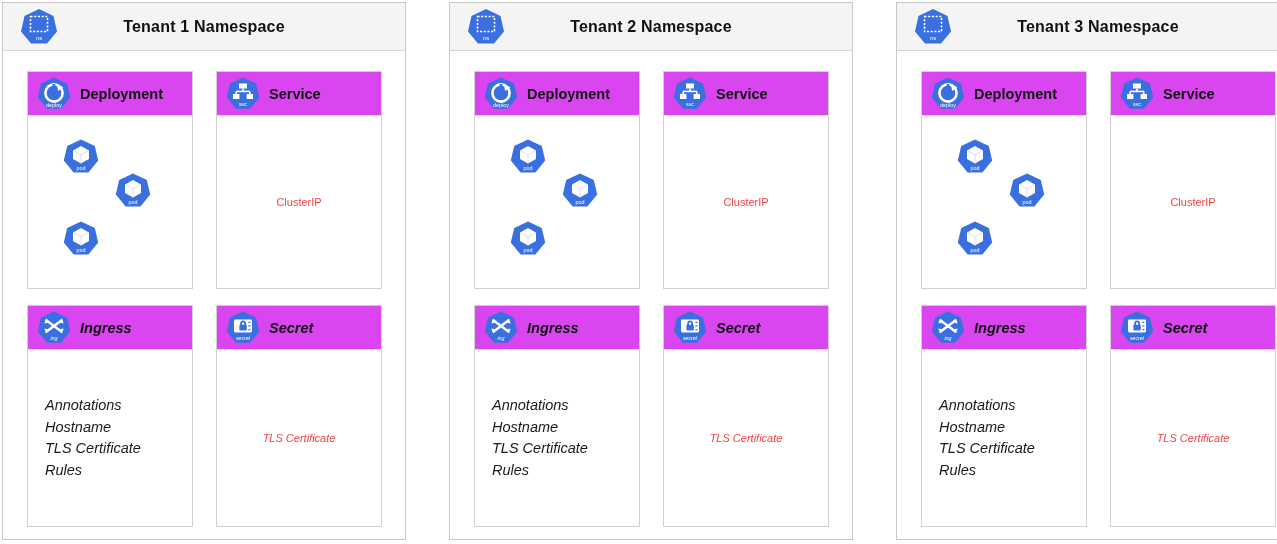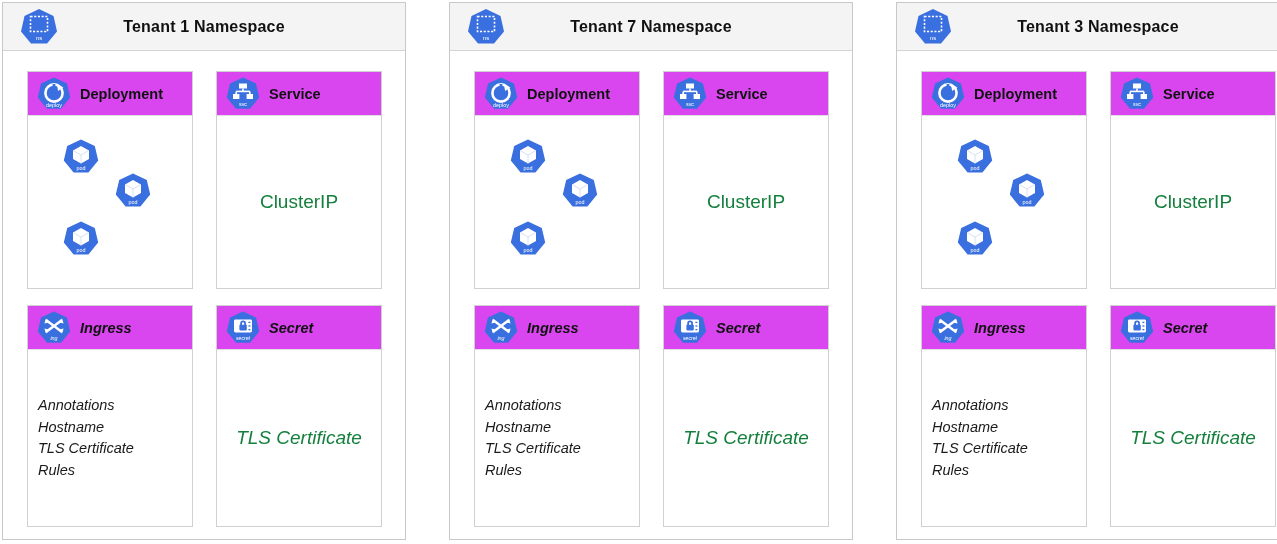"Tenant 7 Namespace" div.ns-title { text: 7 -> 2 }
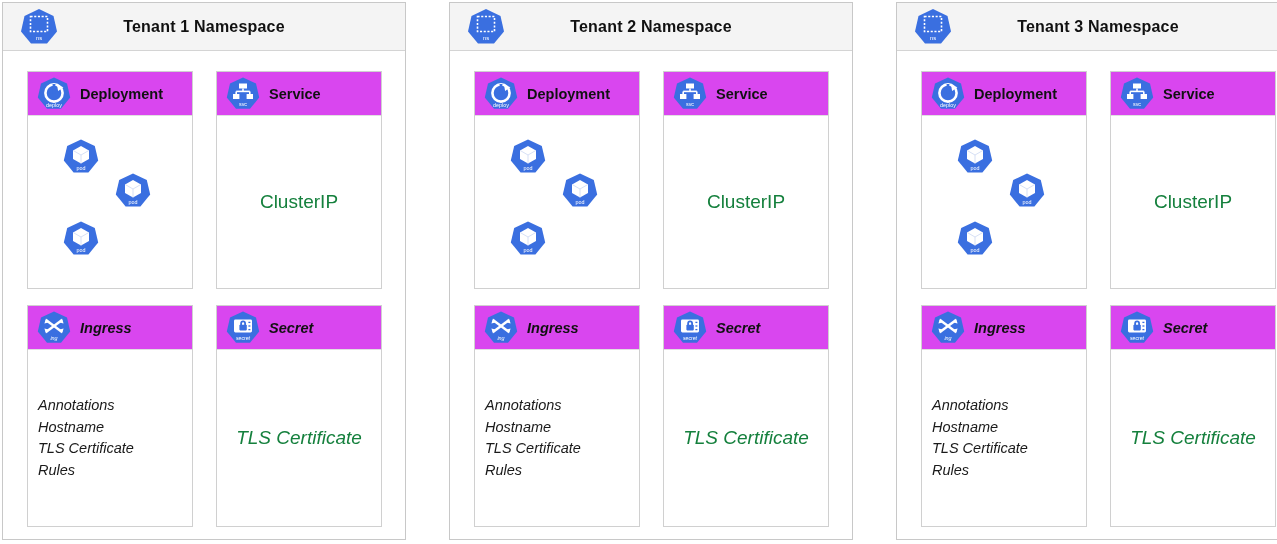"ClusterIP" .res-center-text { color: #15803d -> #ef4444; font-size: 19px -> 11px }
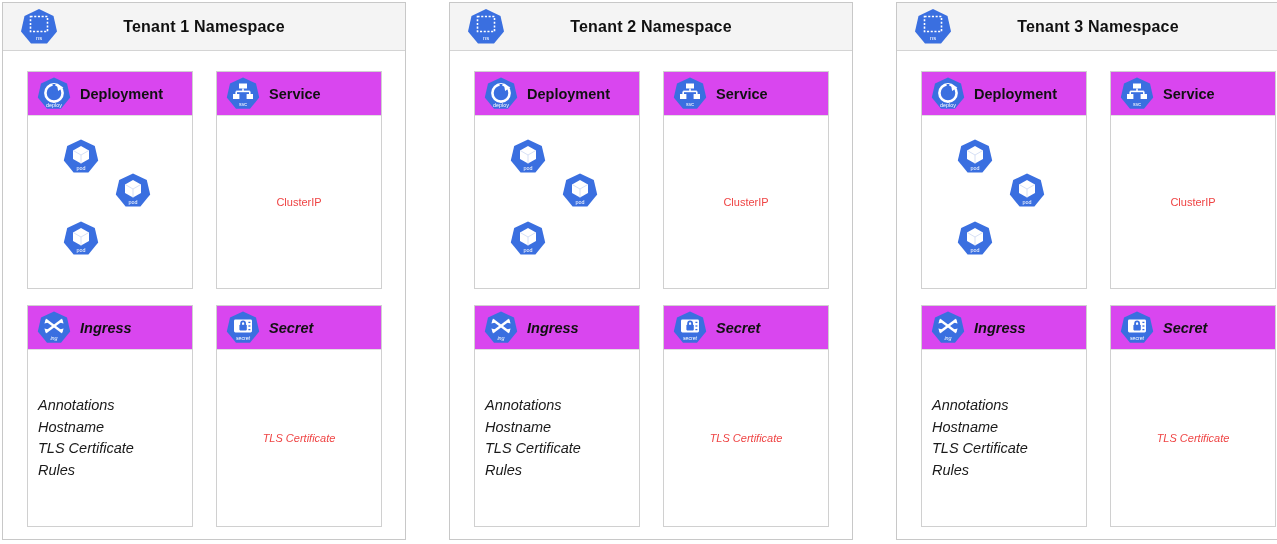"Annotations" .res-list { left: 10px -> 17px }
